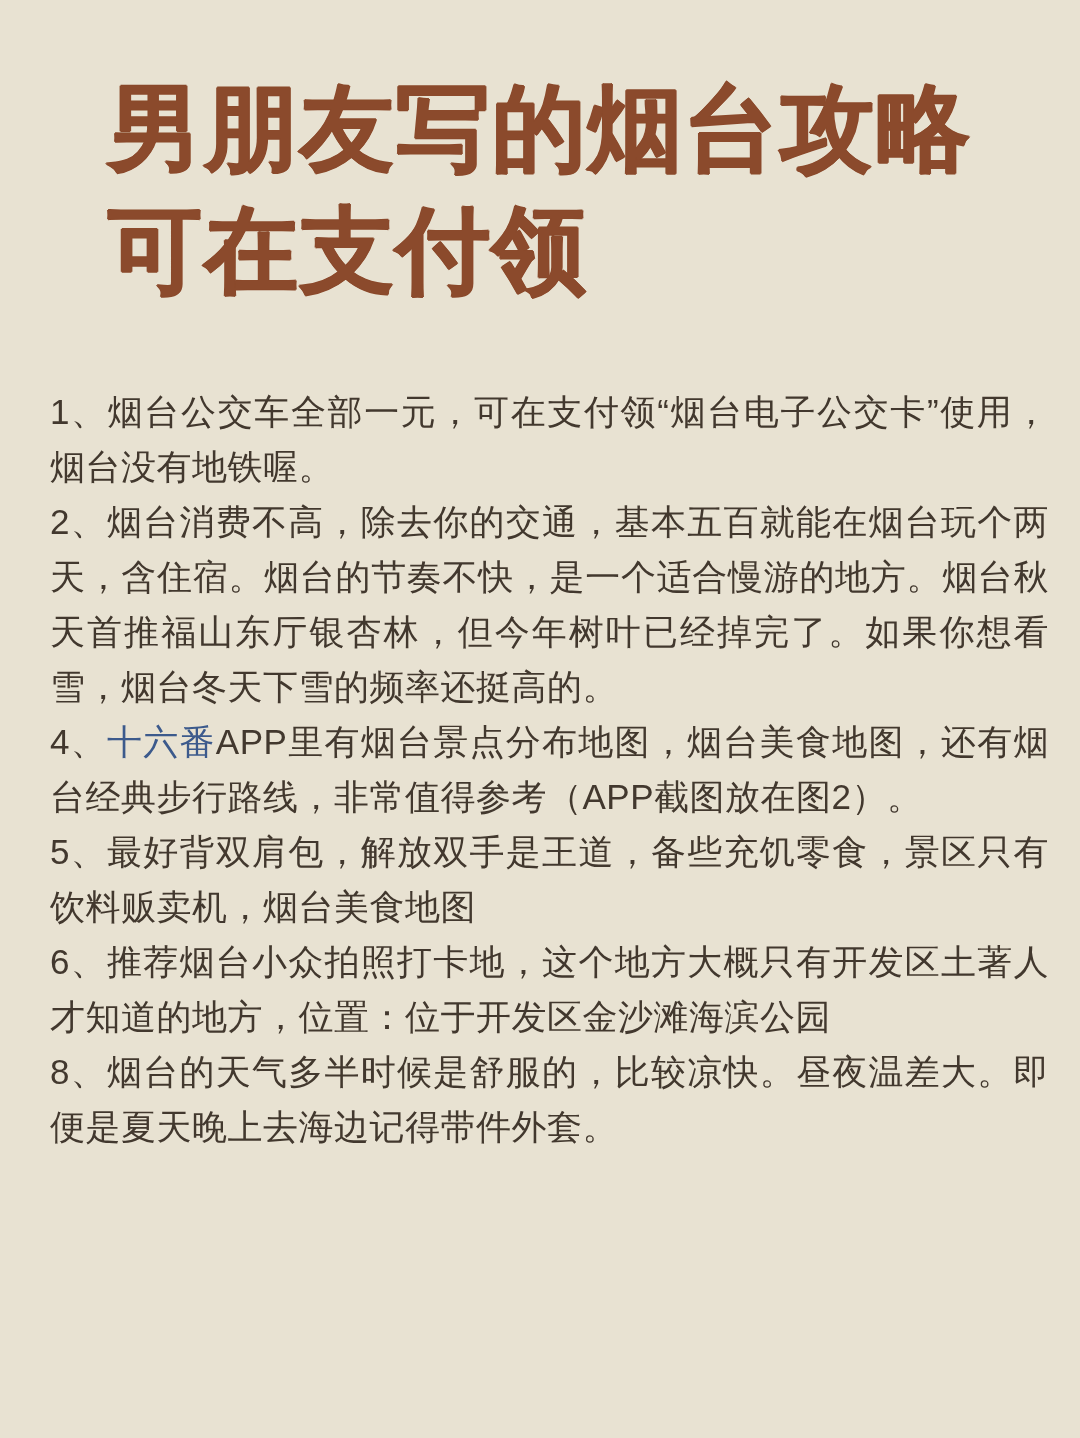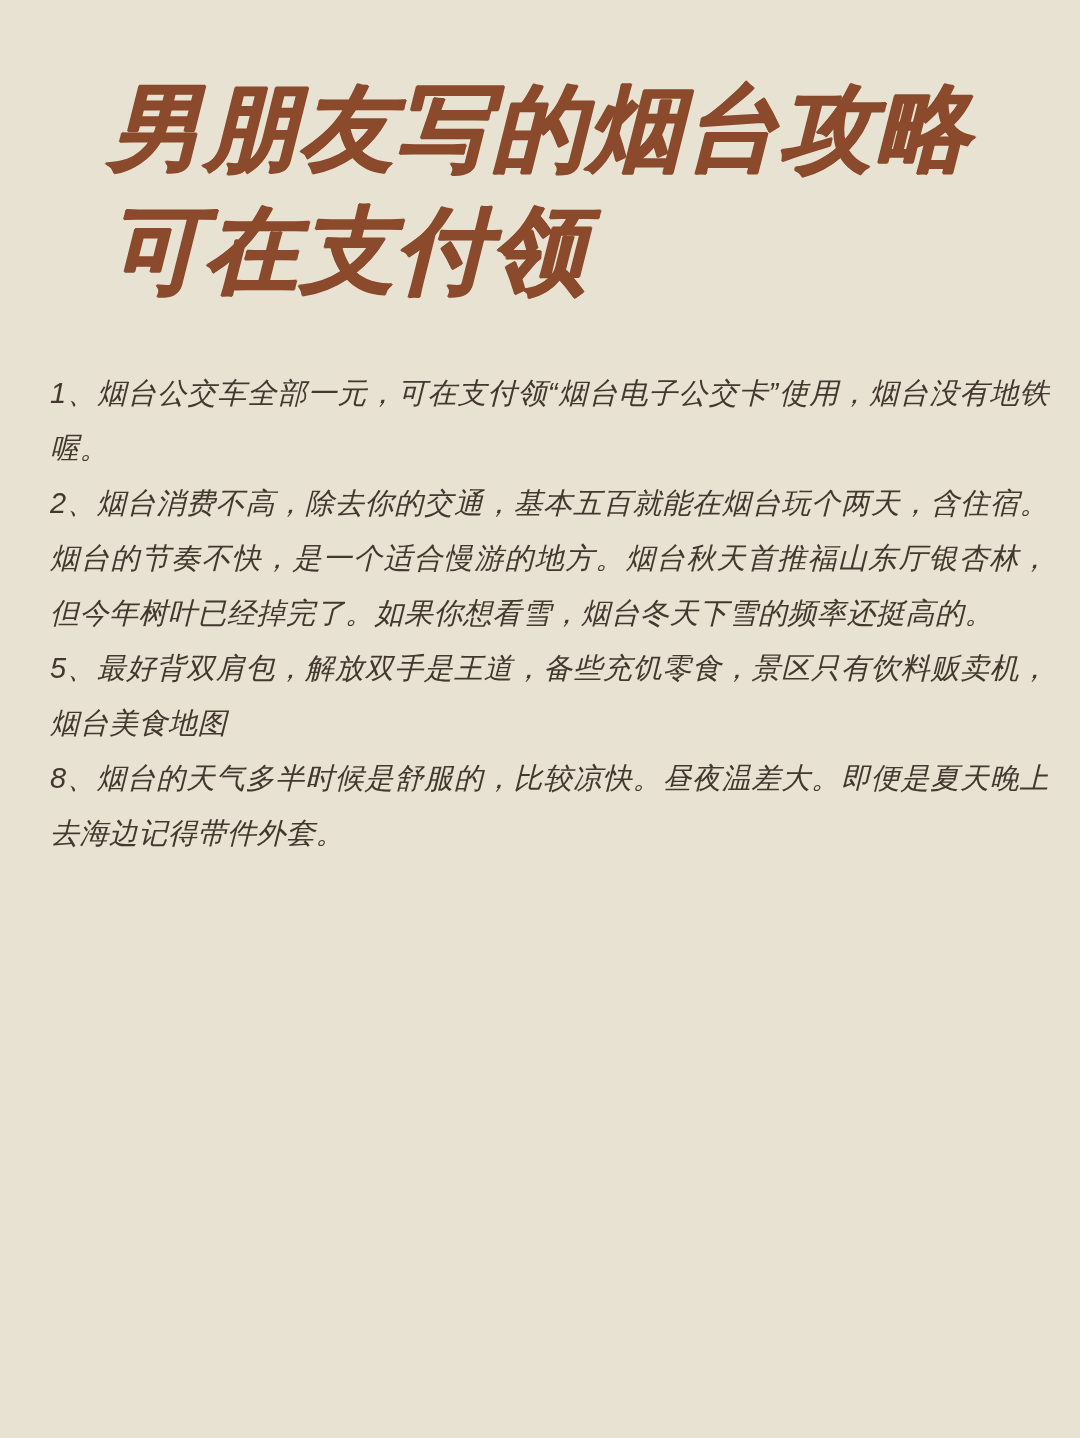"男朋友写的烟台攻略" .page { font-style: italic -> none }
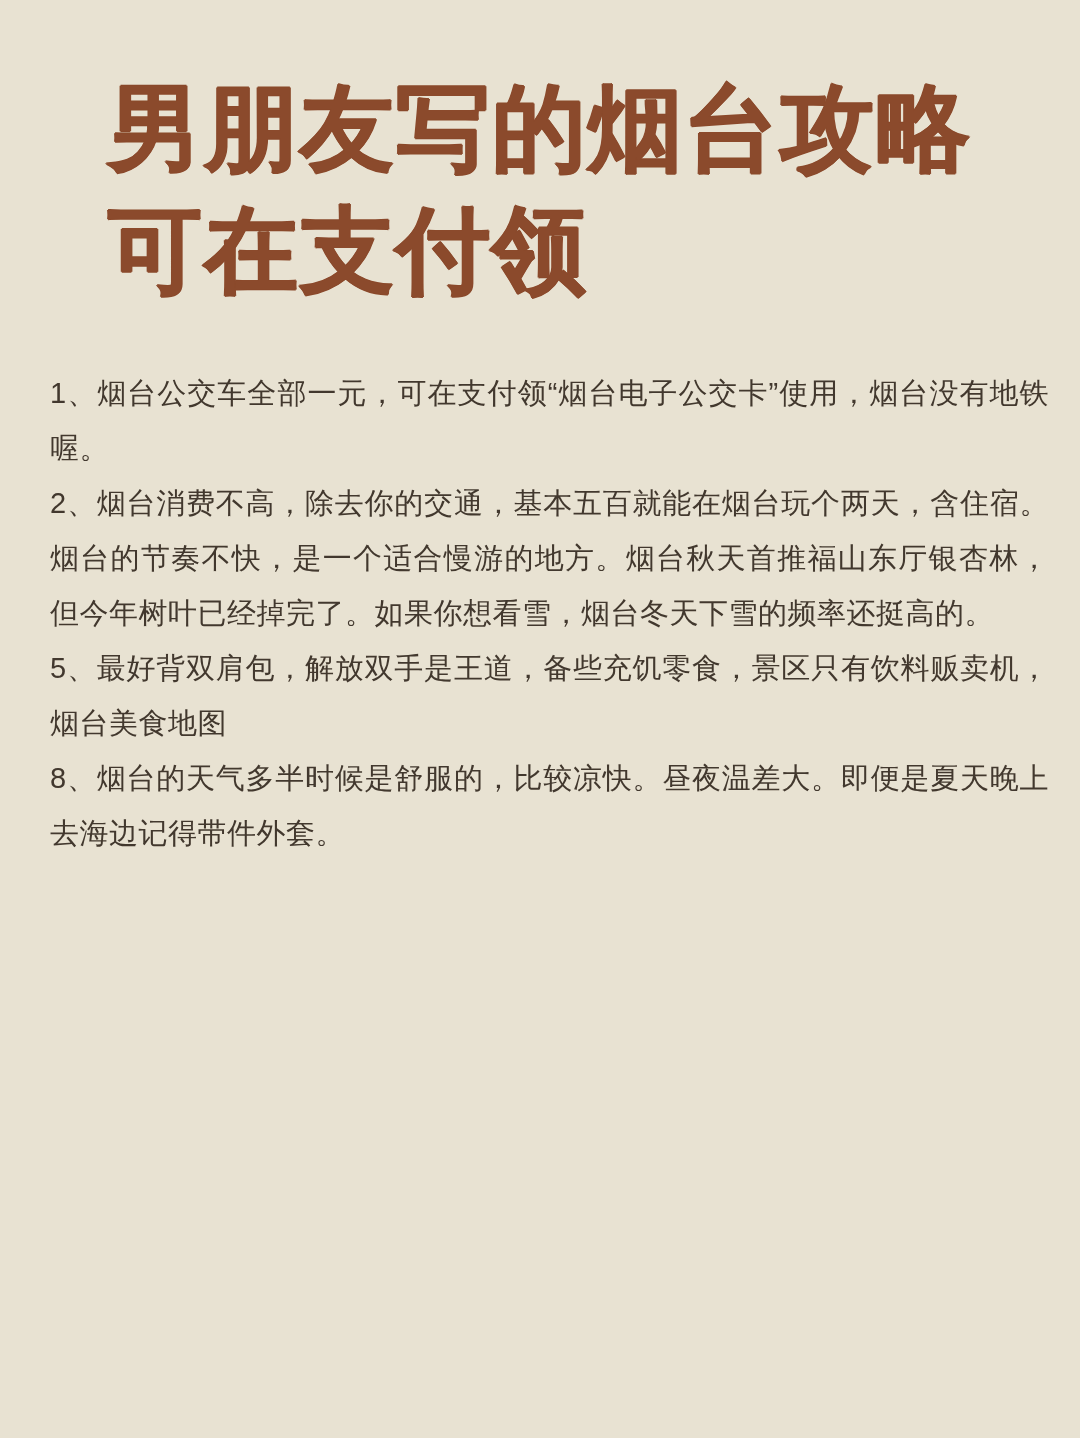"1、烟台公交车全部一元，可在支付领“烟台电子公交卡”使用，烟台没有地铁喔。" .tips { font-size: 29px -> 35px; margin-top: 54px -> 72px }
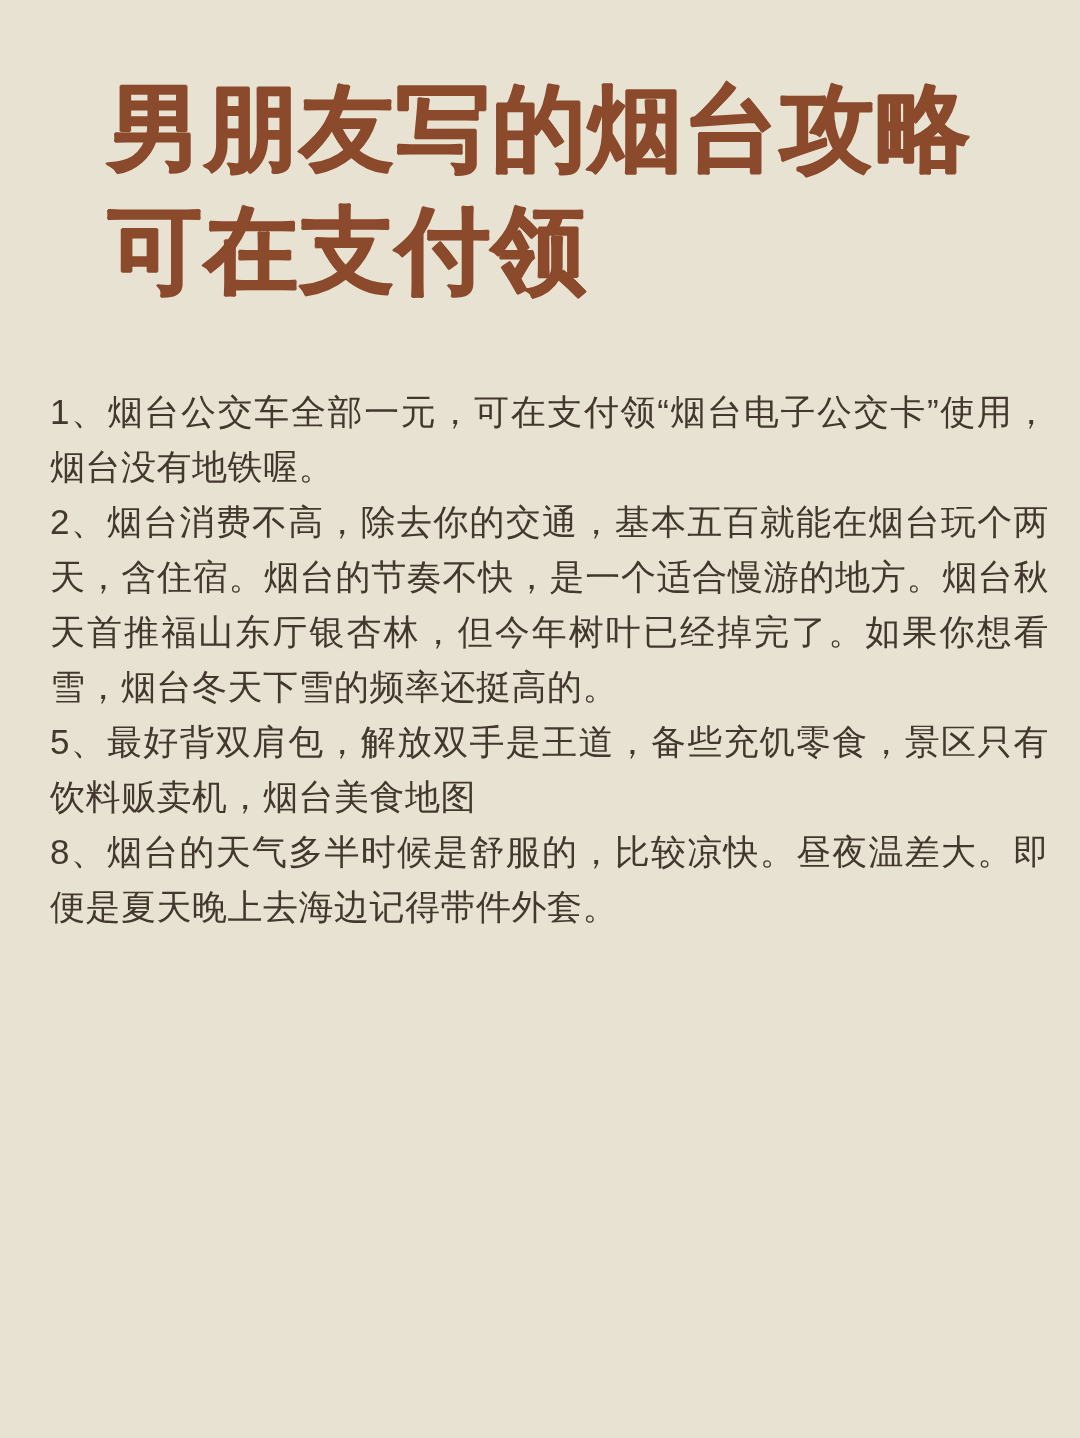"4、十六番APP里有烟台景点分布地图，烟台美食地图，还有烟台经典步行路线，非常值" p.tip { html: none -> <p><span>4、</span><a>十六番</a><span>APP里有烟台景点分布地图，烟台美食地图，还有烟台经典步行路线，非常值得参考（APP截图放在图2）。</span></p> }
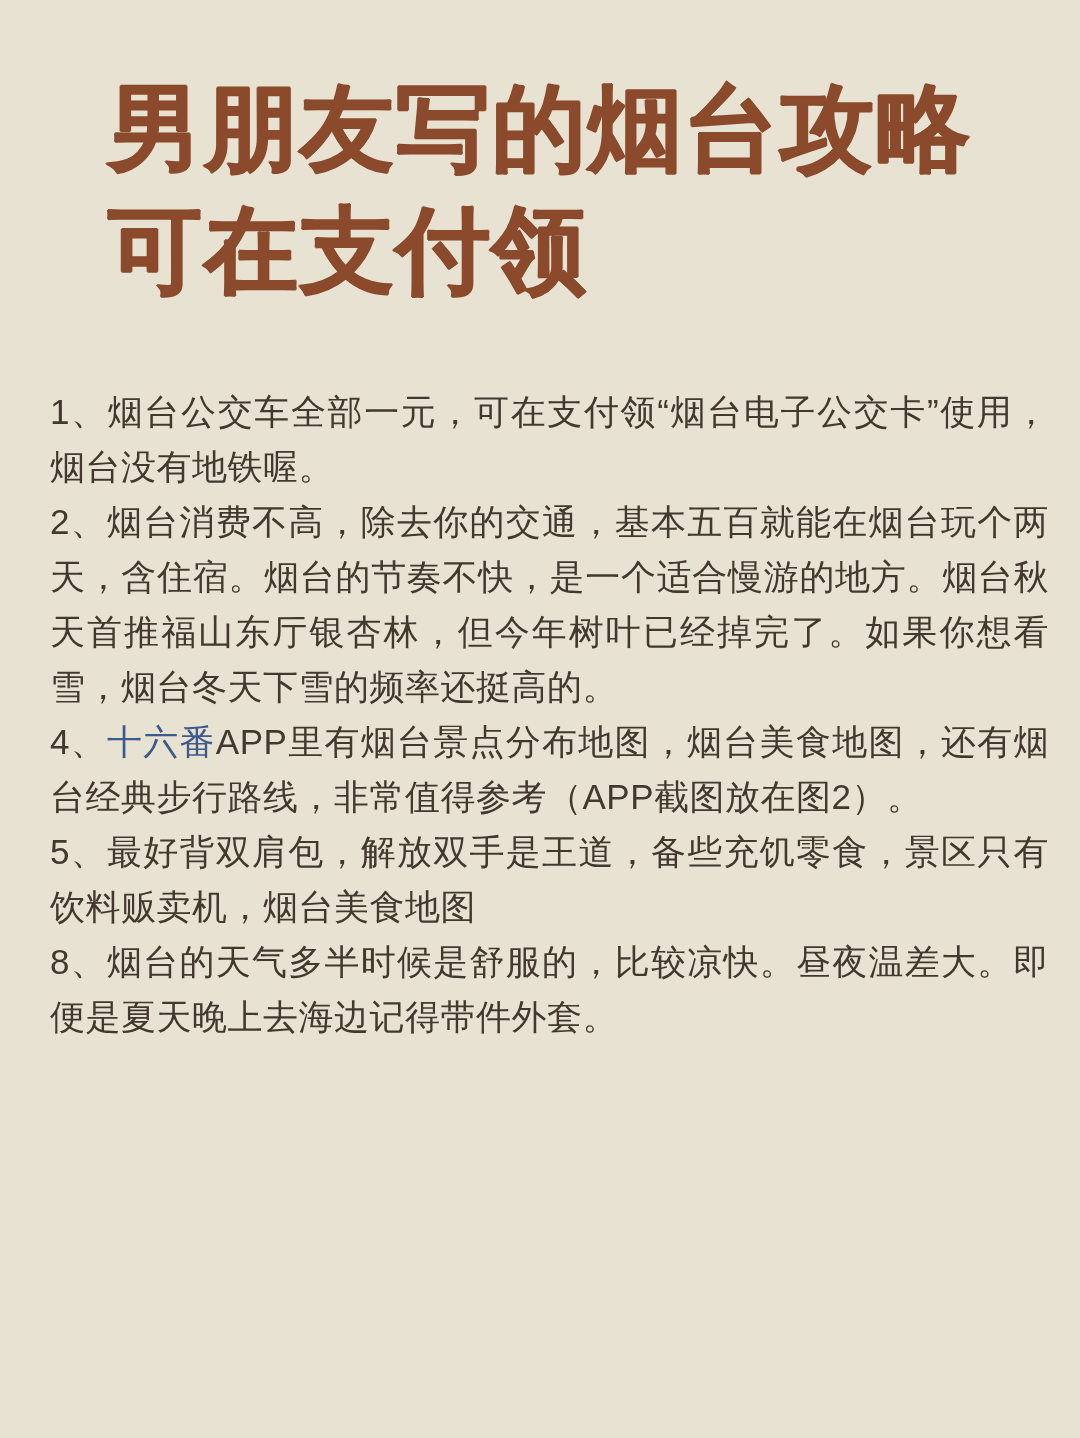"6、推荐烟台小众拍照打卡地，这个地方大概只有开发区土著人才知道的地方，位置：位于" p.tip { html: none -> <p><span>6、</span><span>推荐烟台小众拍照打卡地，这个地方大概只有开发区土著人才知道的地方，位置：位于开发区金沙滩海滨公园</span></p> }
